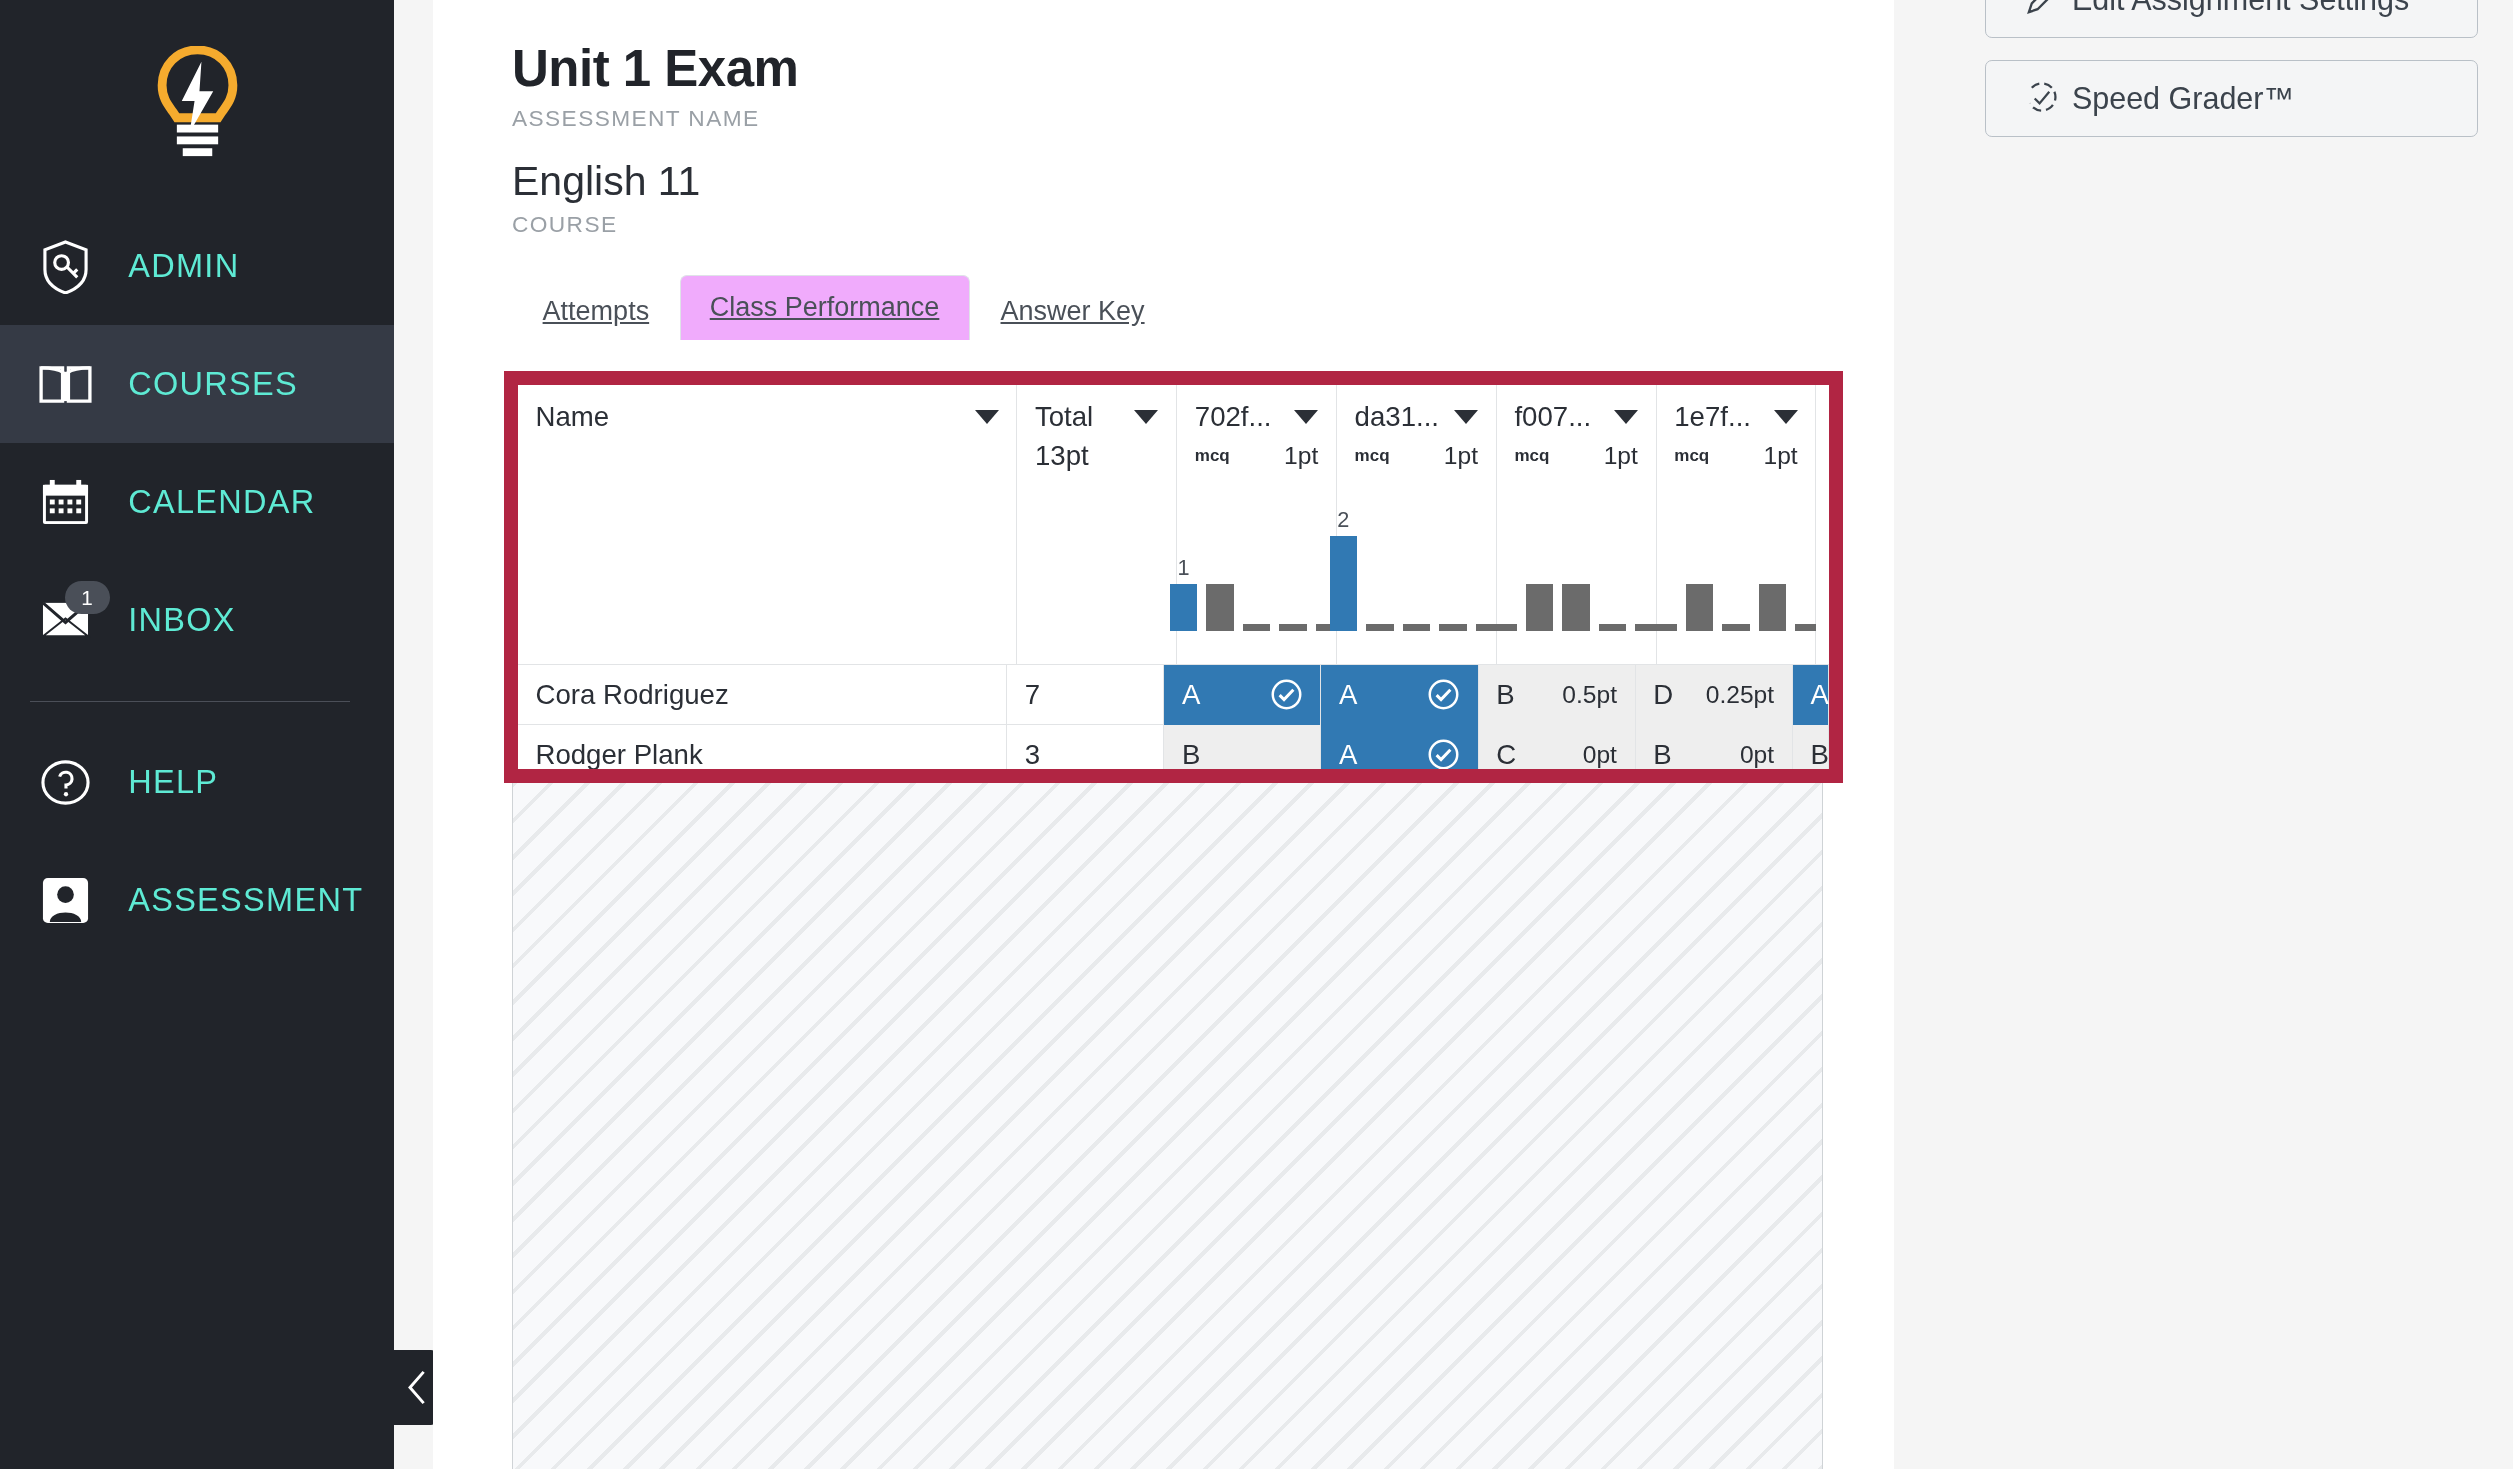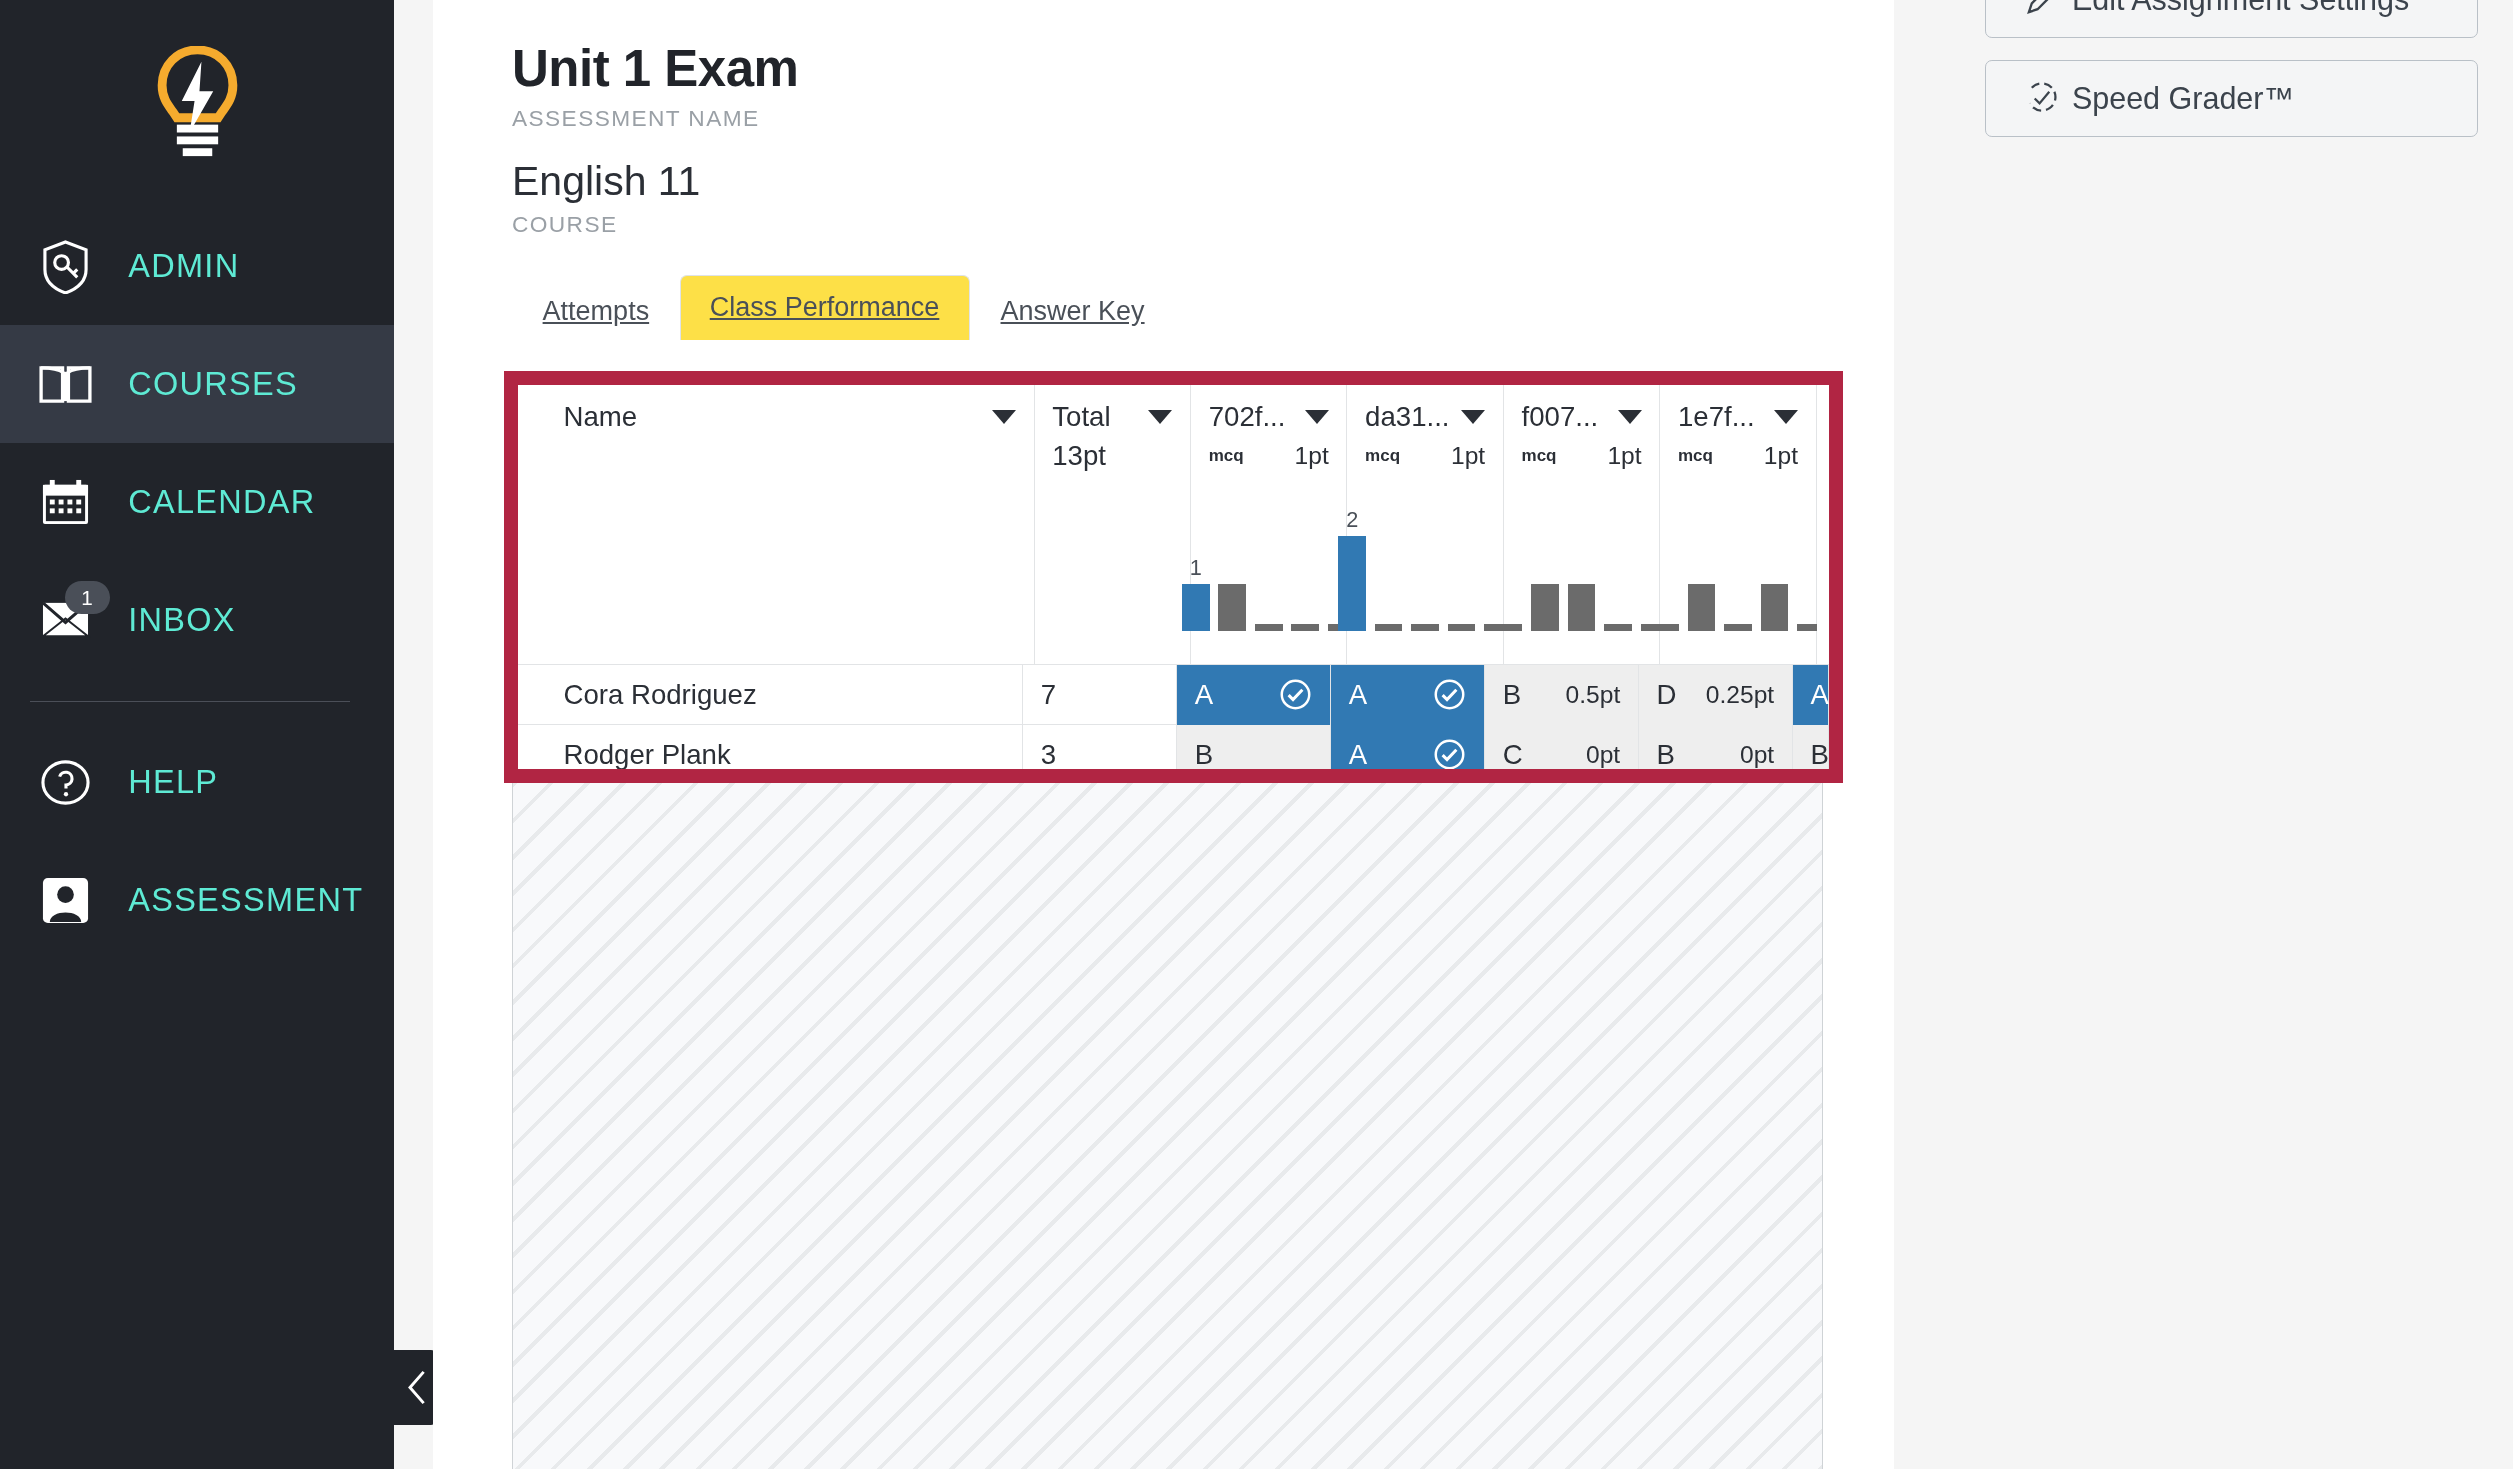"Class Performance" .tab.selected { background: #fde047 -> #f0abfc }
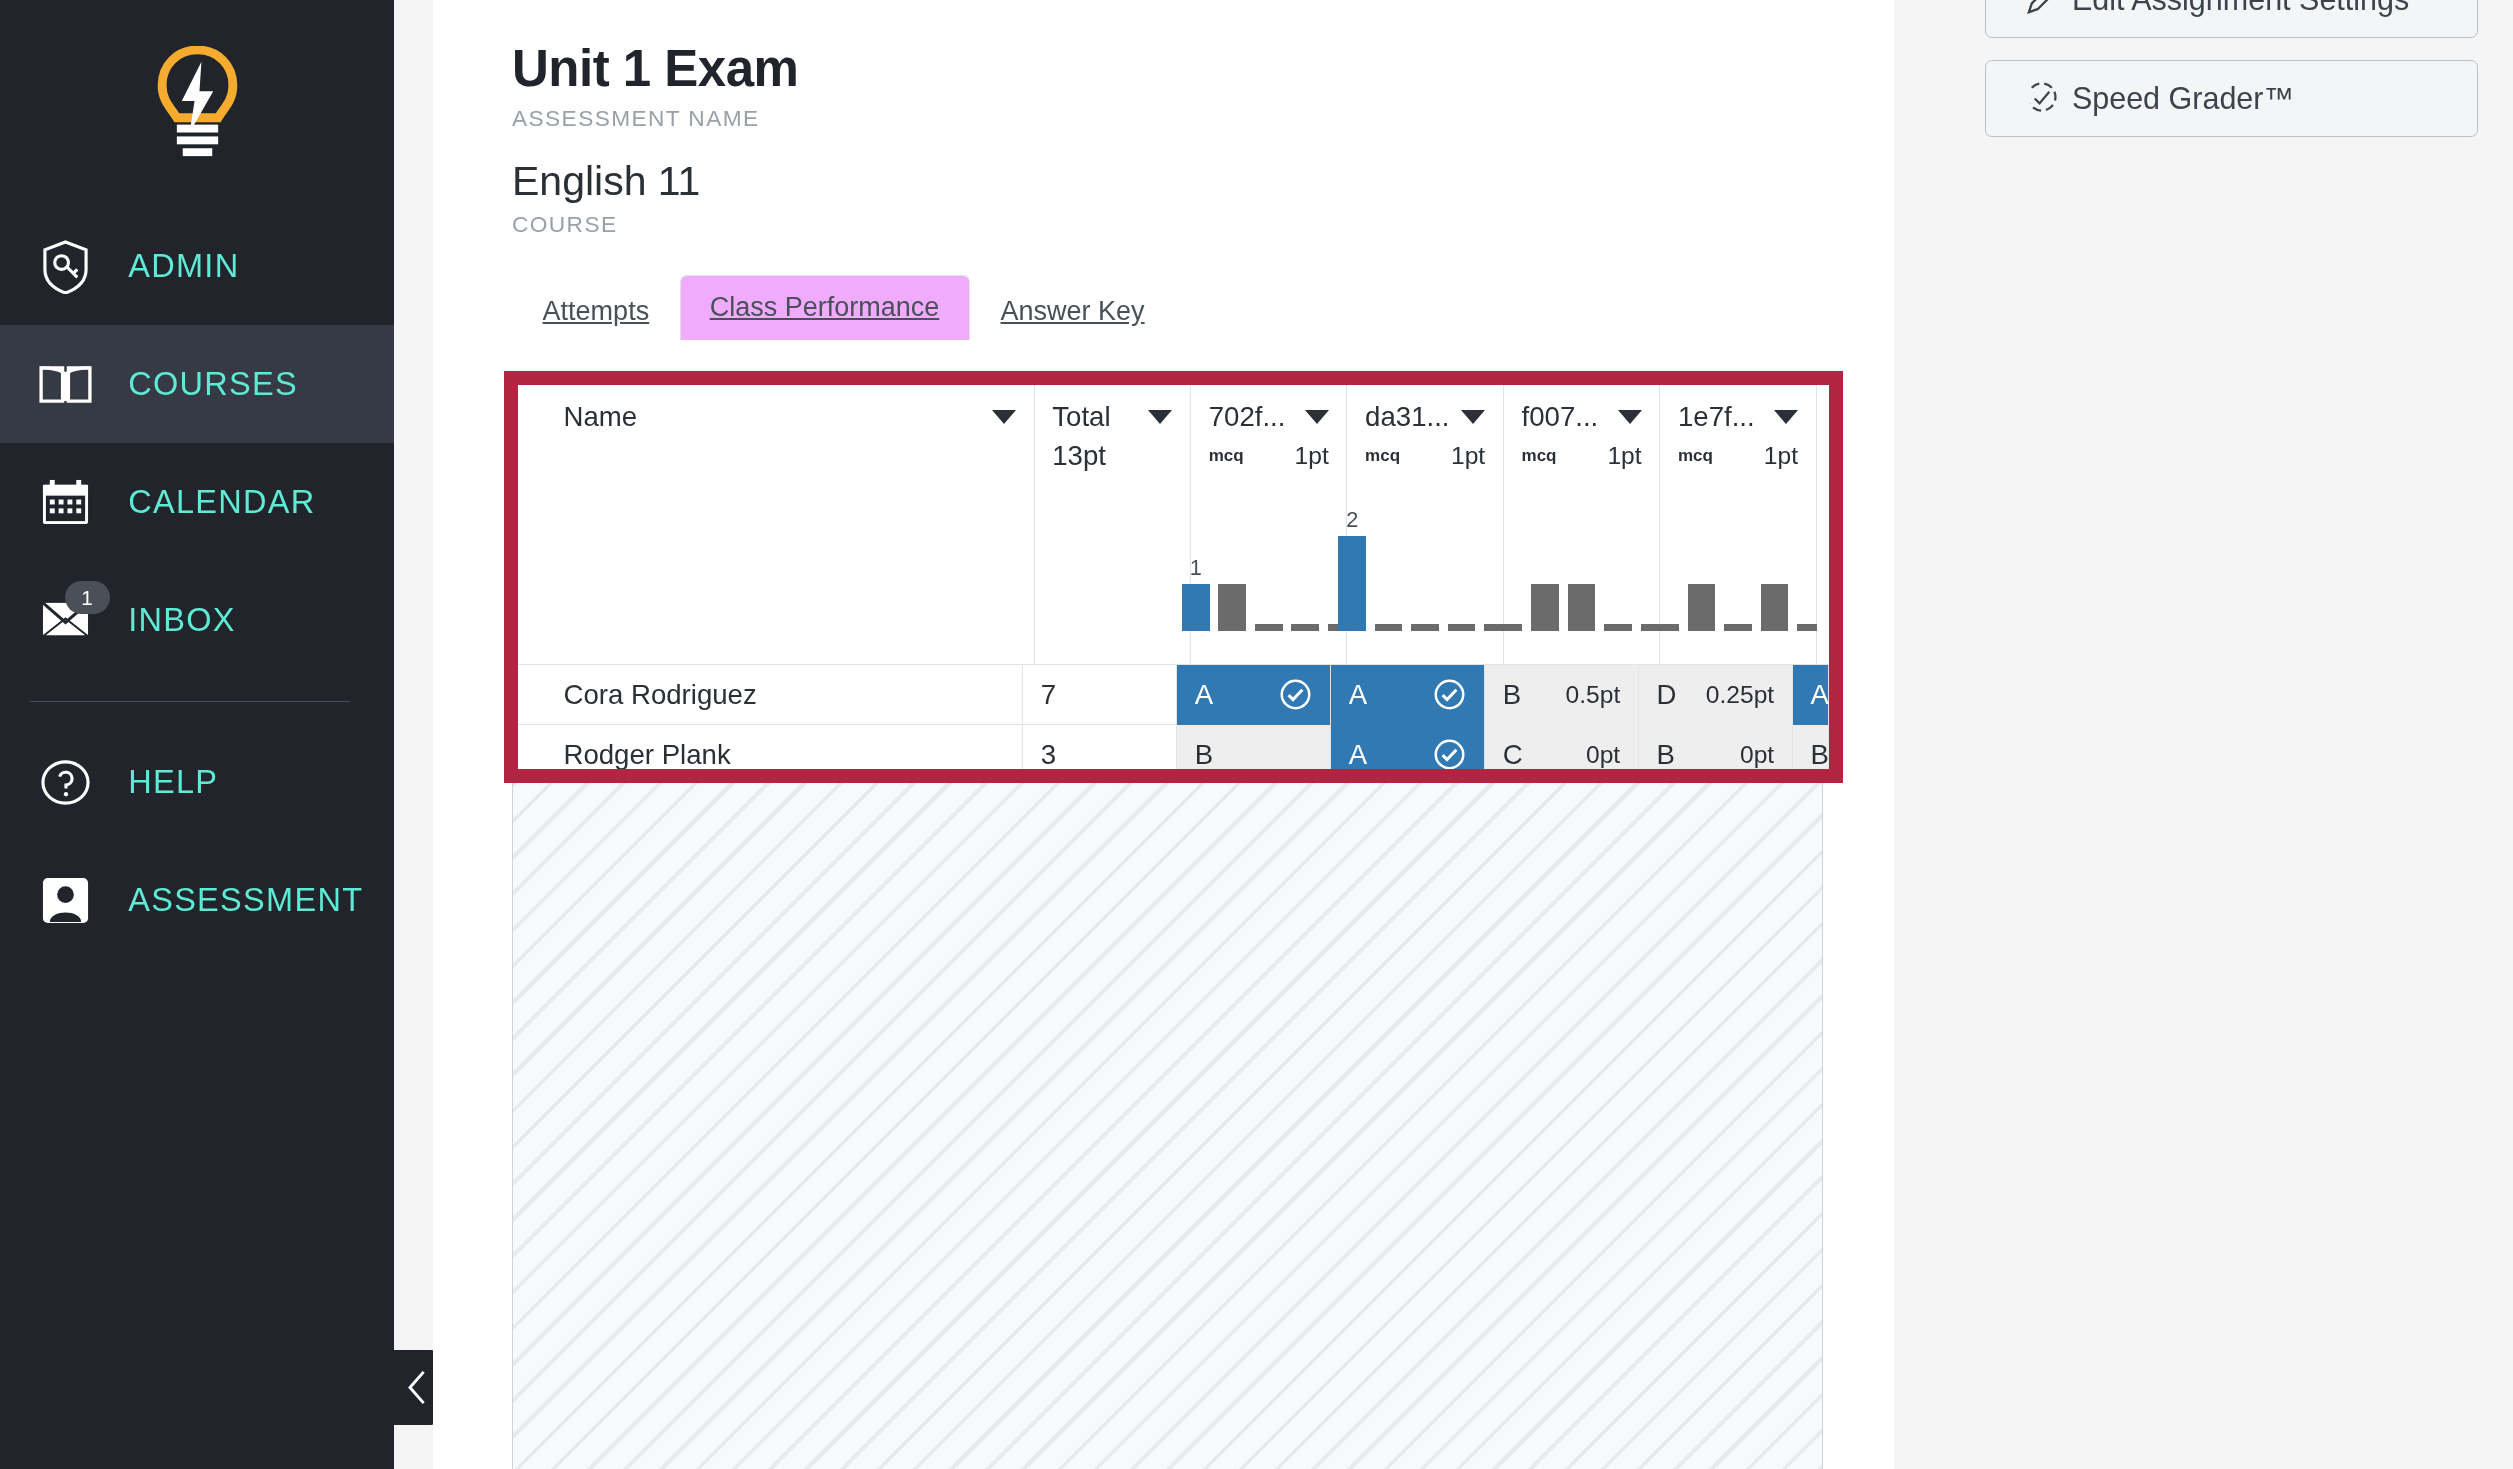"Name" .grid-row { padding-left: 28px -> none }
